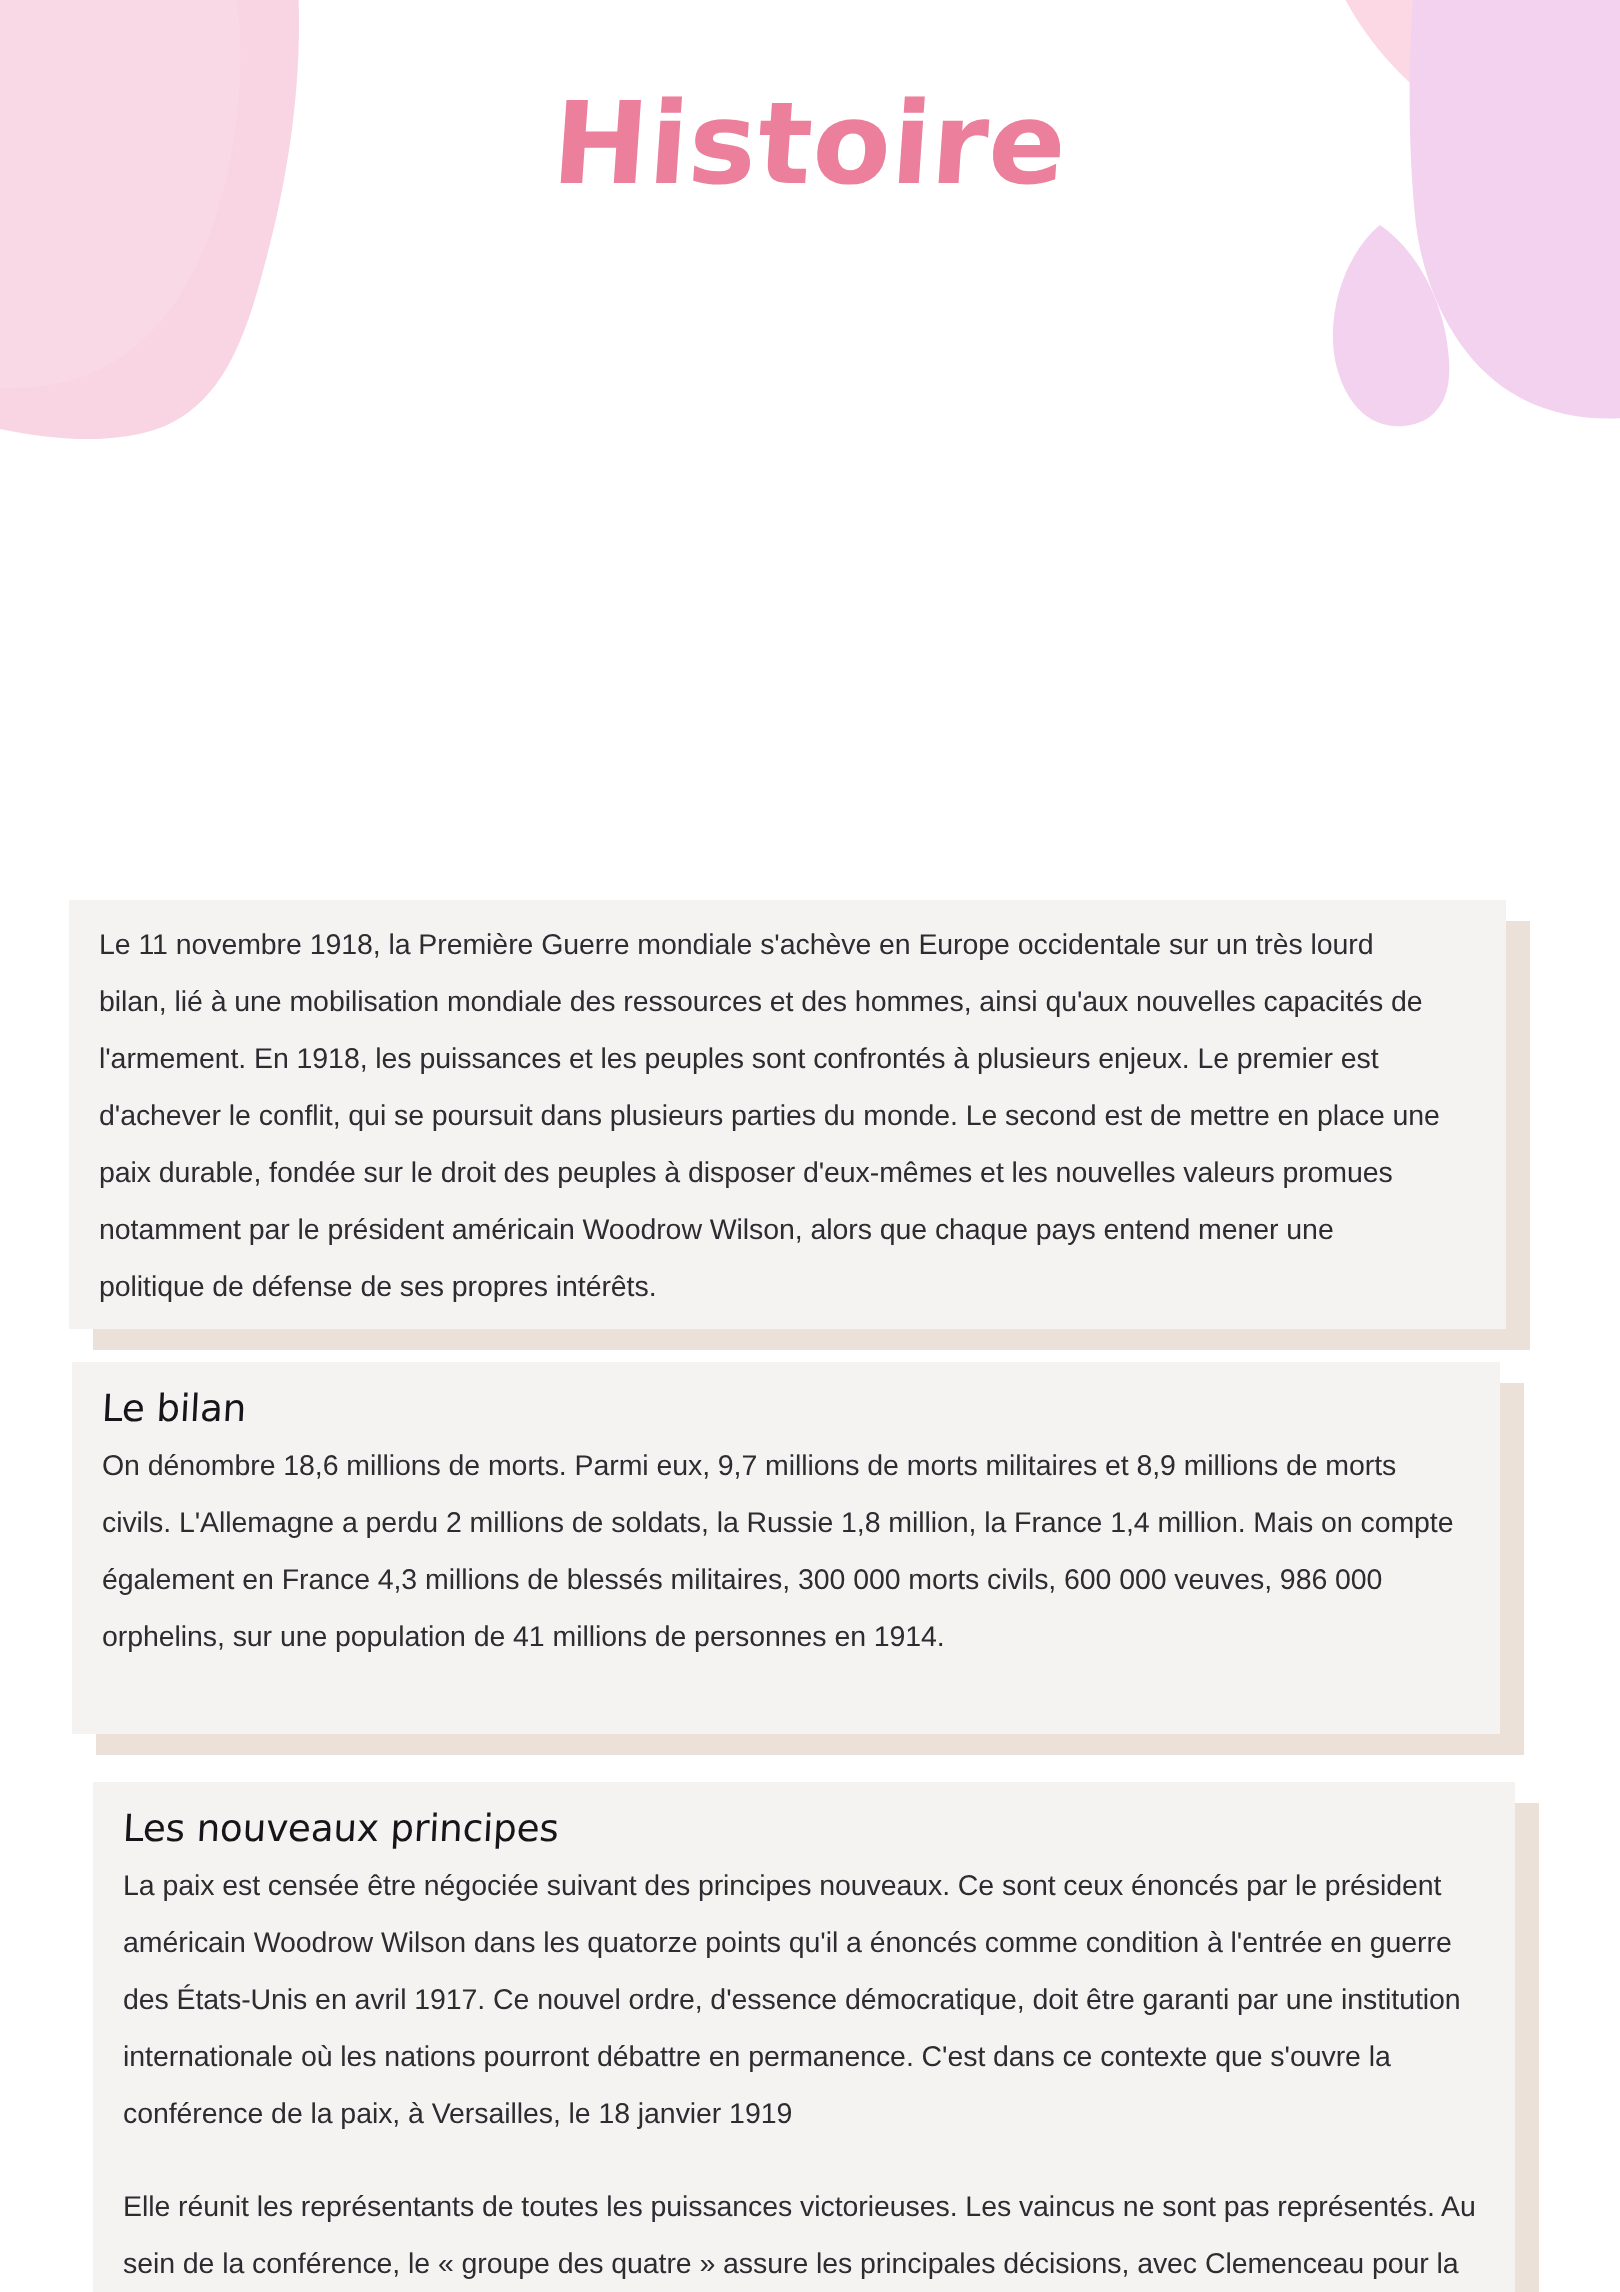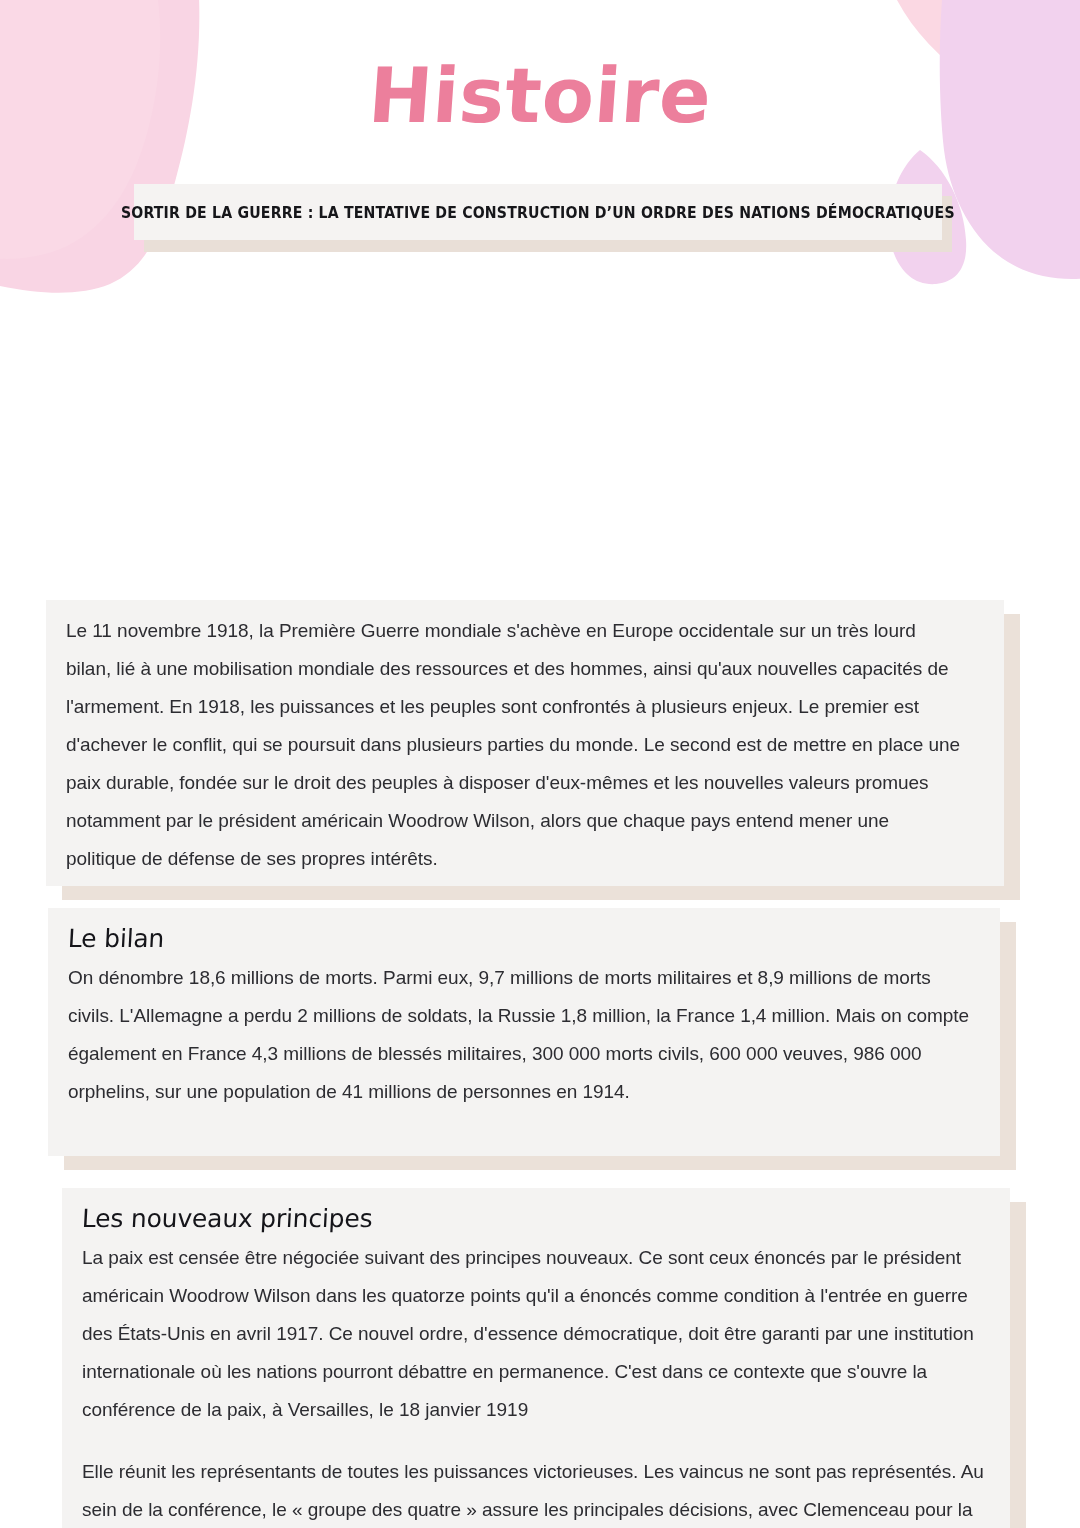"SORTIR DE LA GUERRE :" div.subtitle-wrap { html: <div> <div></div> <div> <span>Sortir de la guerre : la tentative de construction d’un ordre des nations démocratiques</span> </div> </div> -> none }
